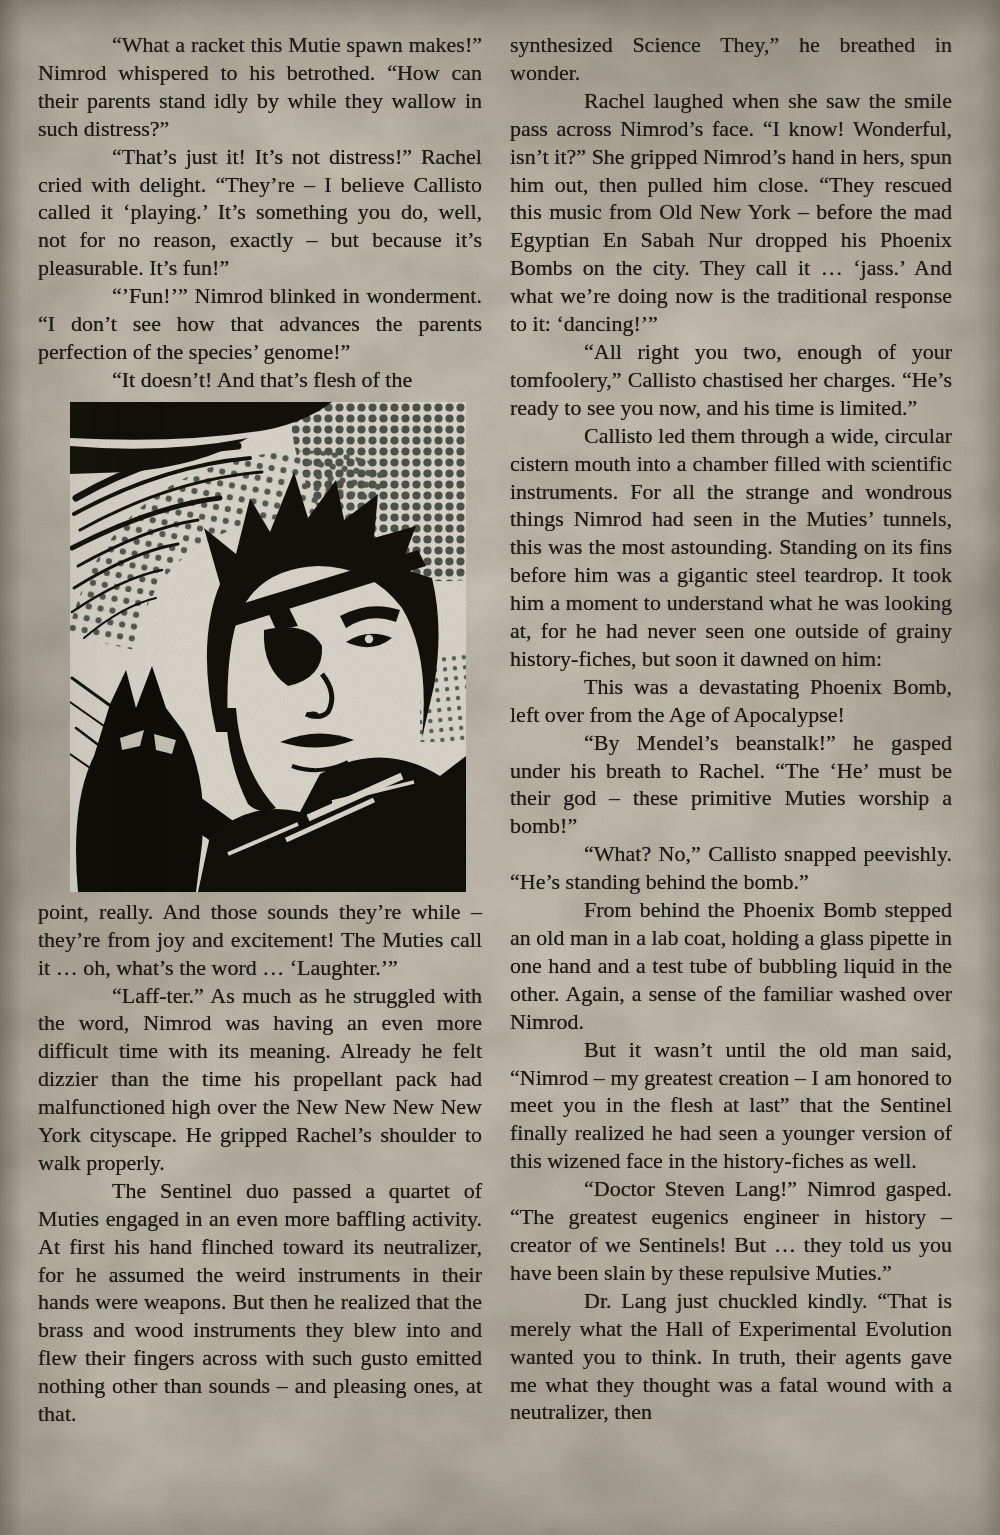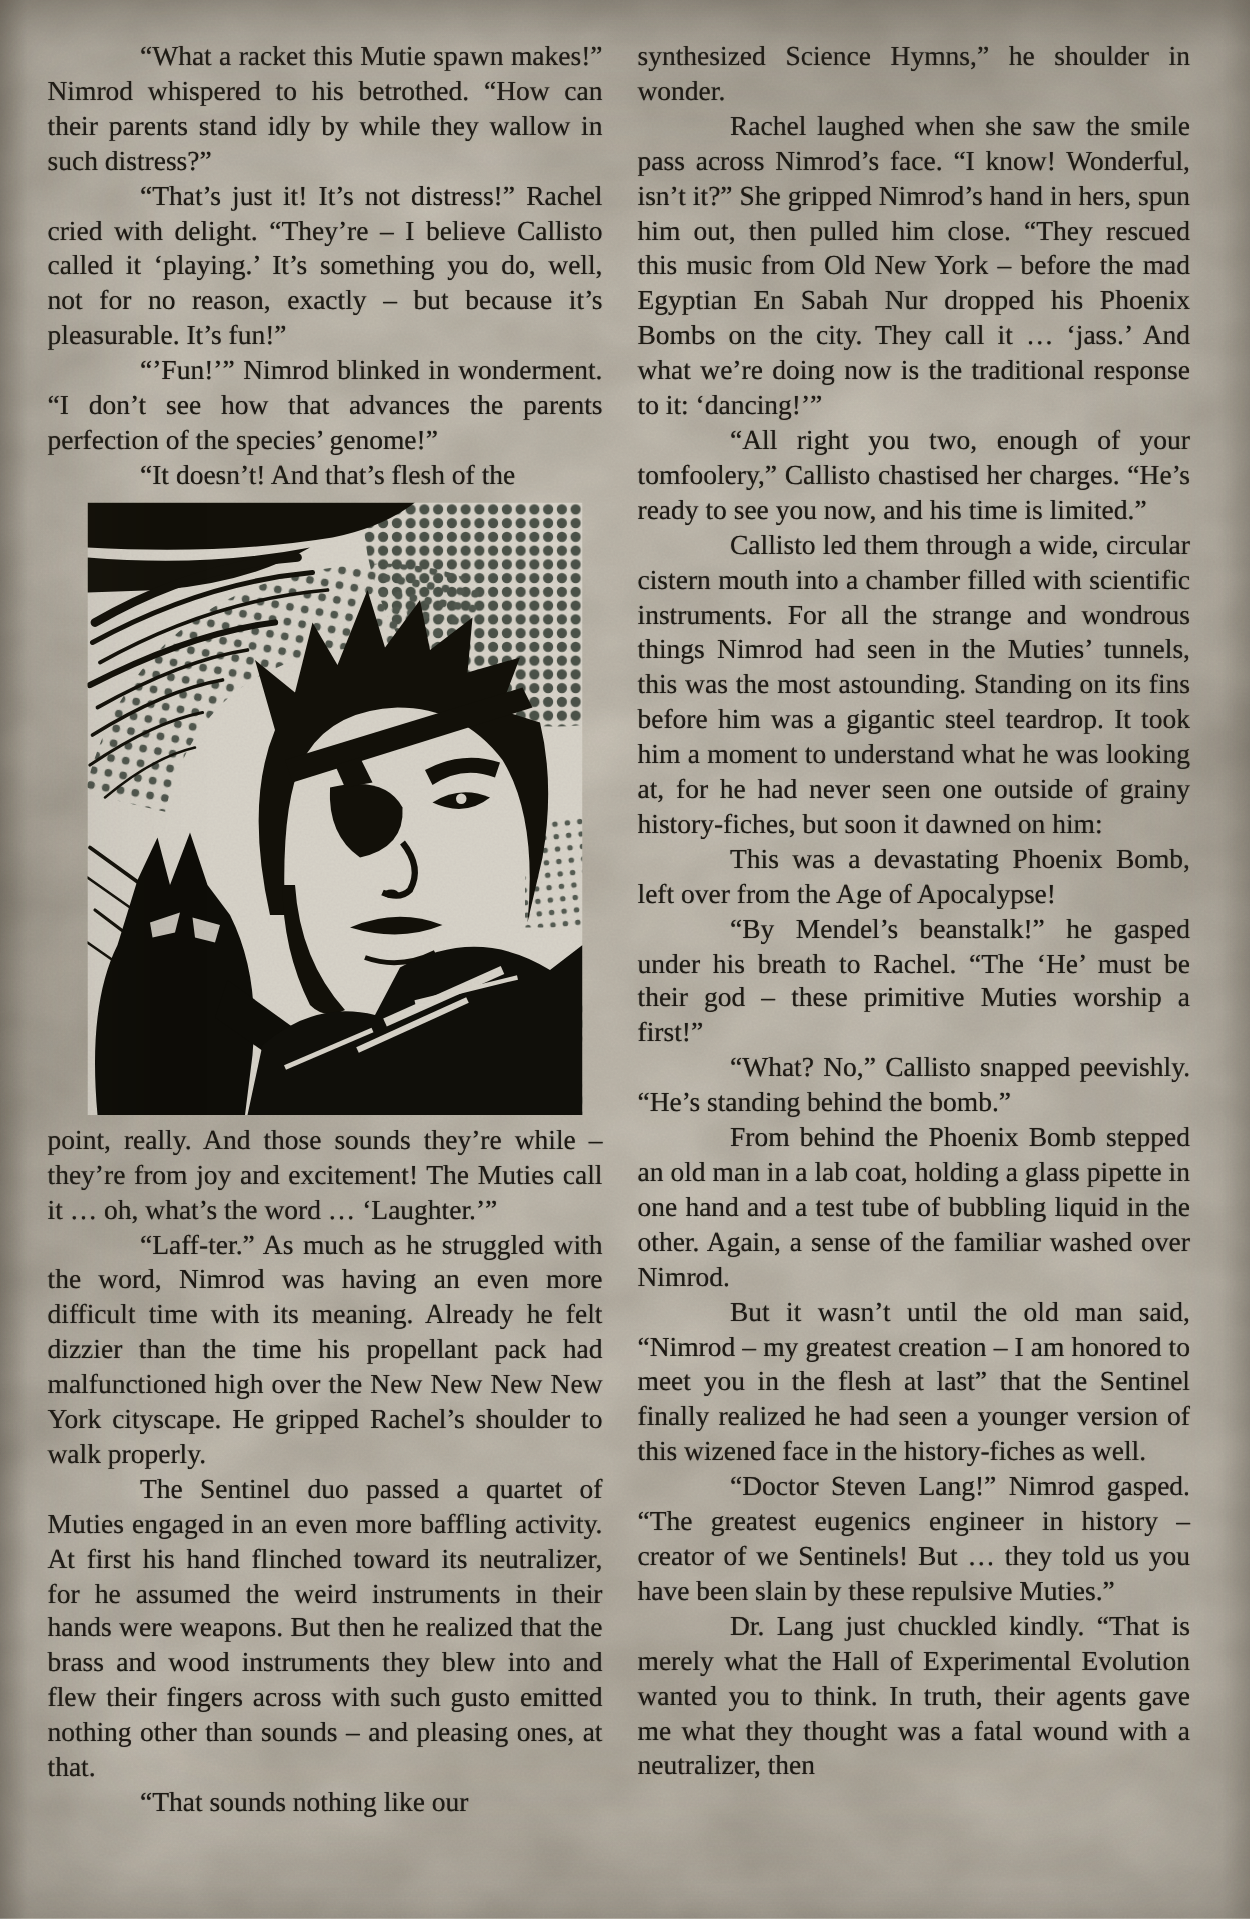"synthesized Science Hymns,” he shoulder" p.para { text: Hymns,” he shoulder -> They,” he breathed }
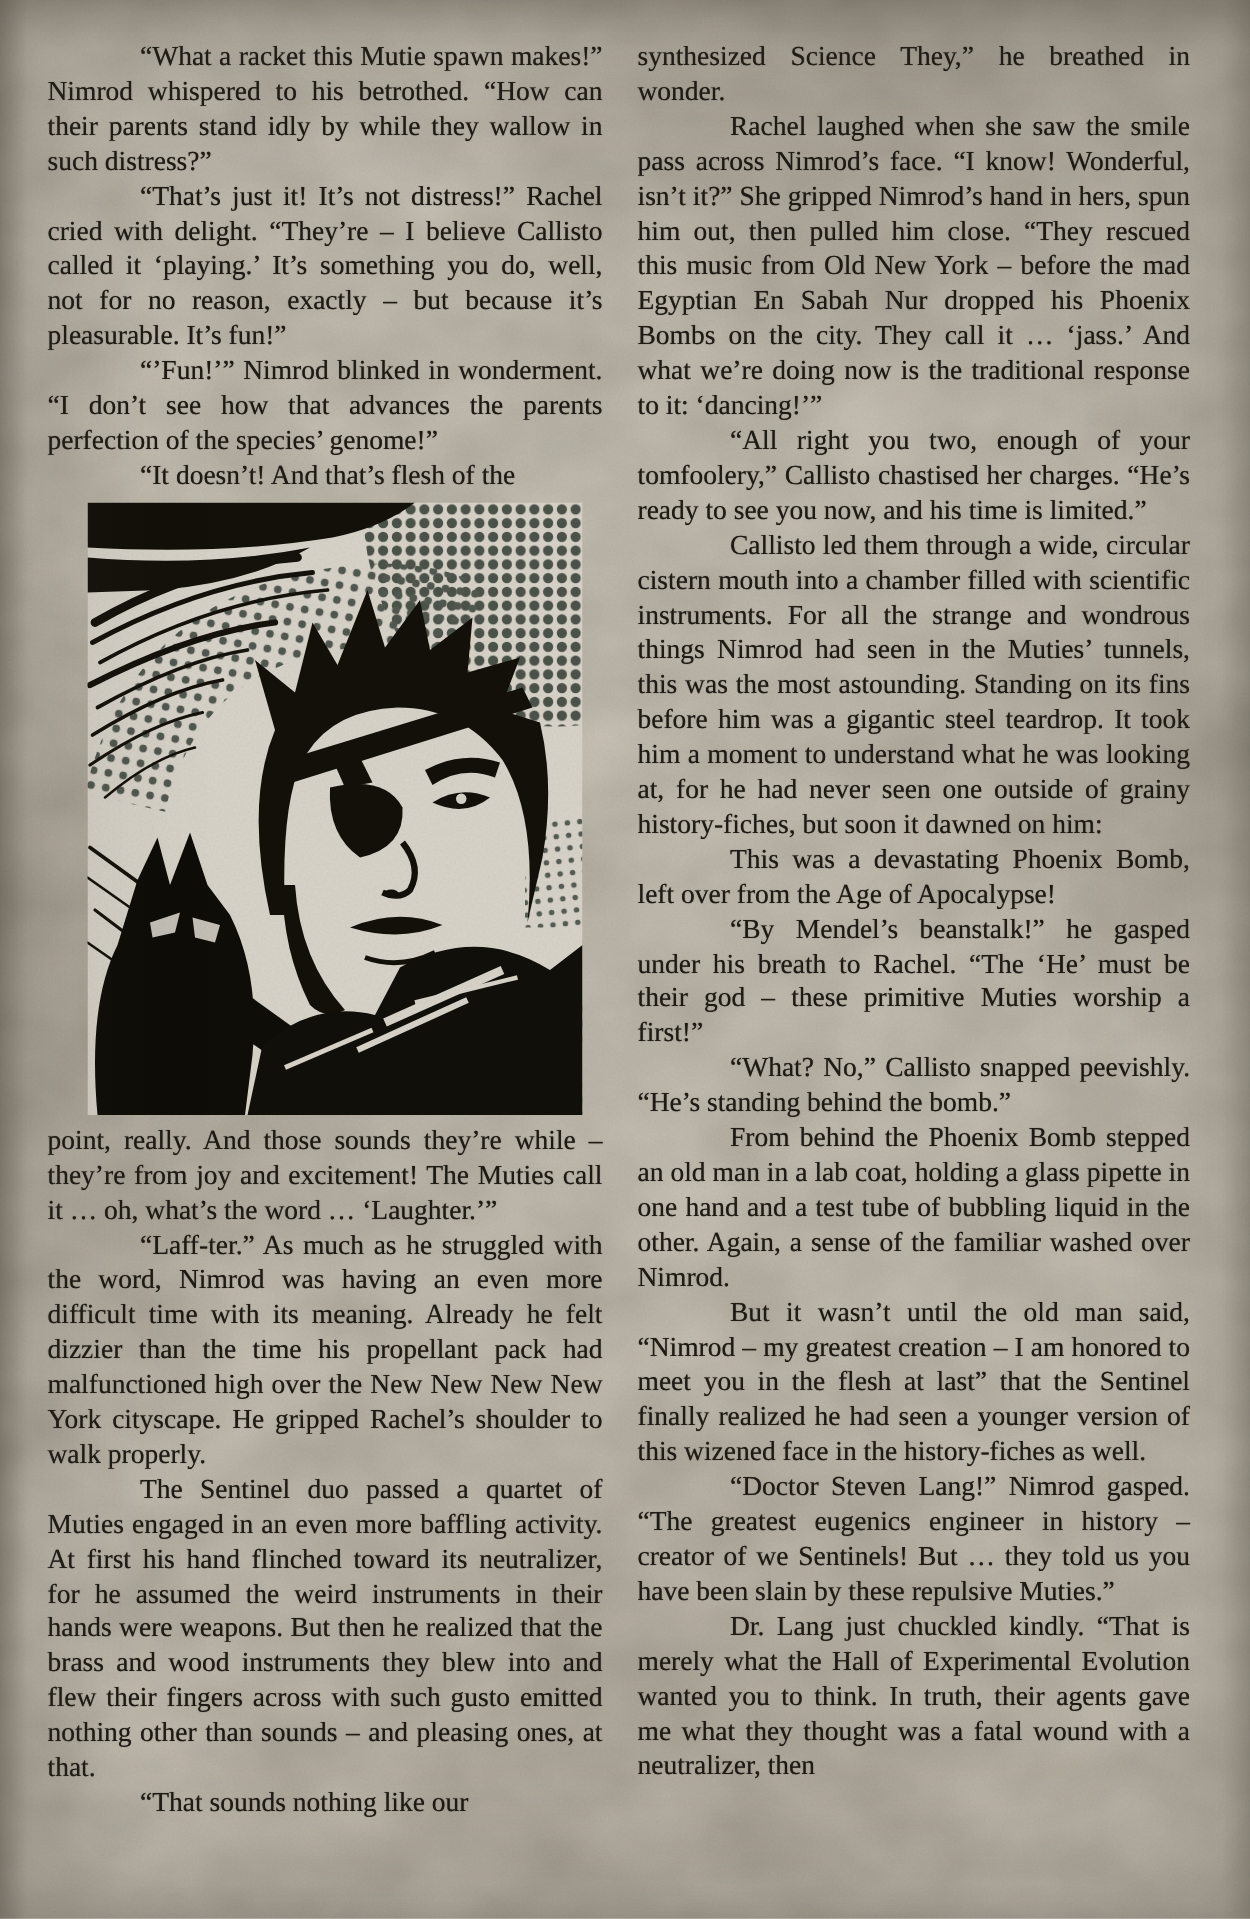"“By Mendel’s beanstalk!” he gasped" p.para { text: first -> bomb }
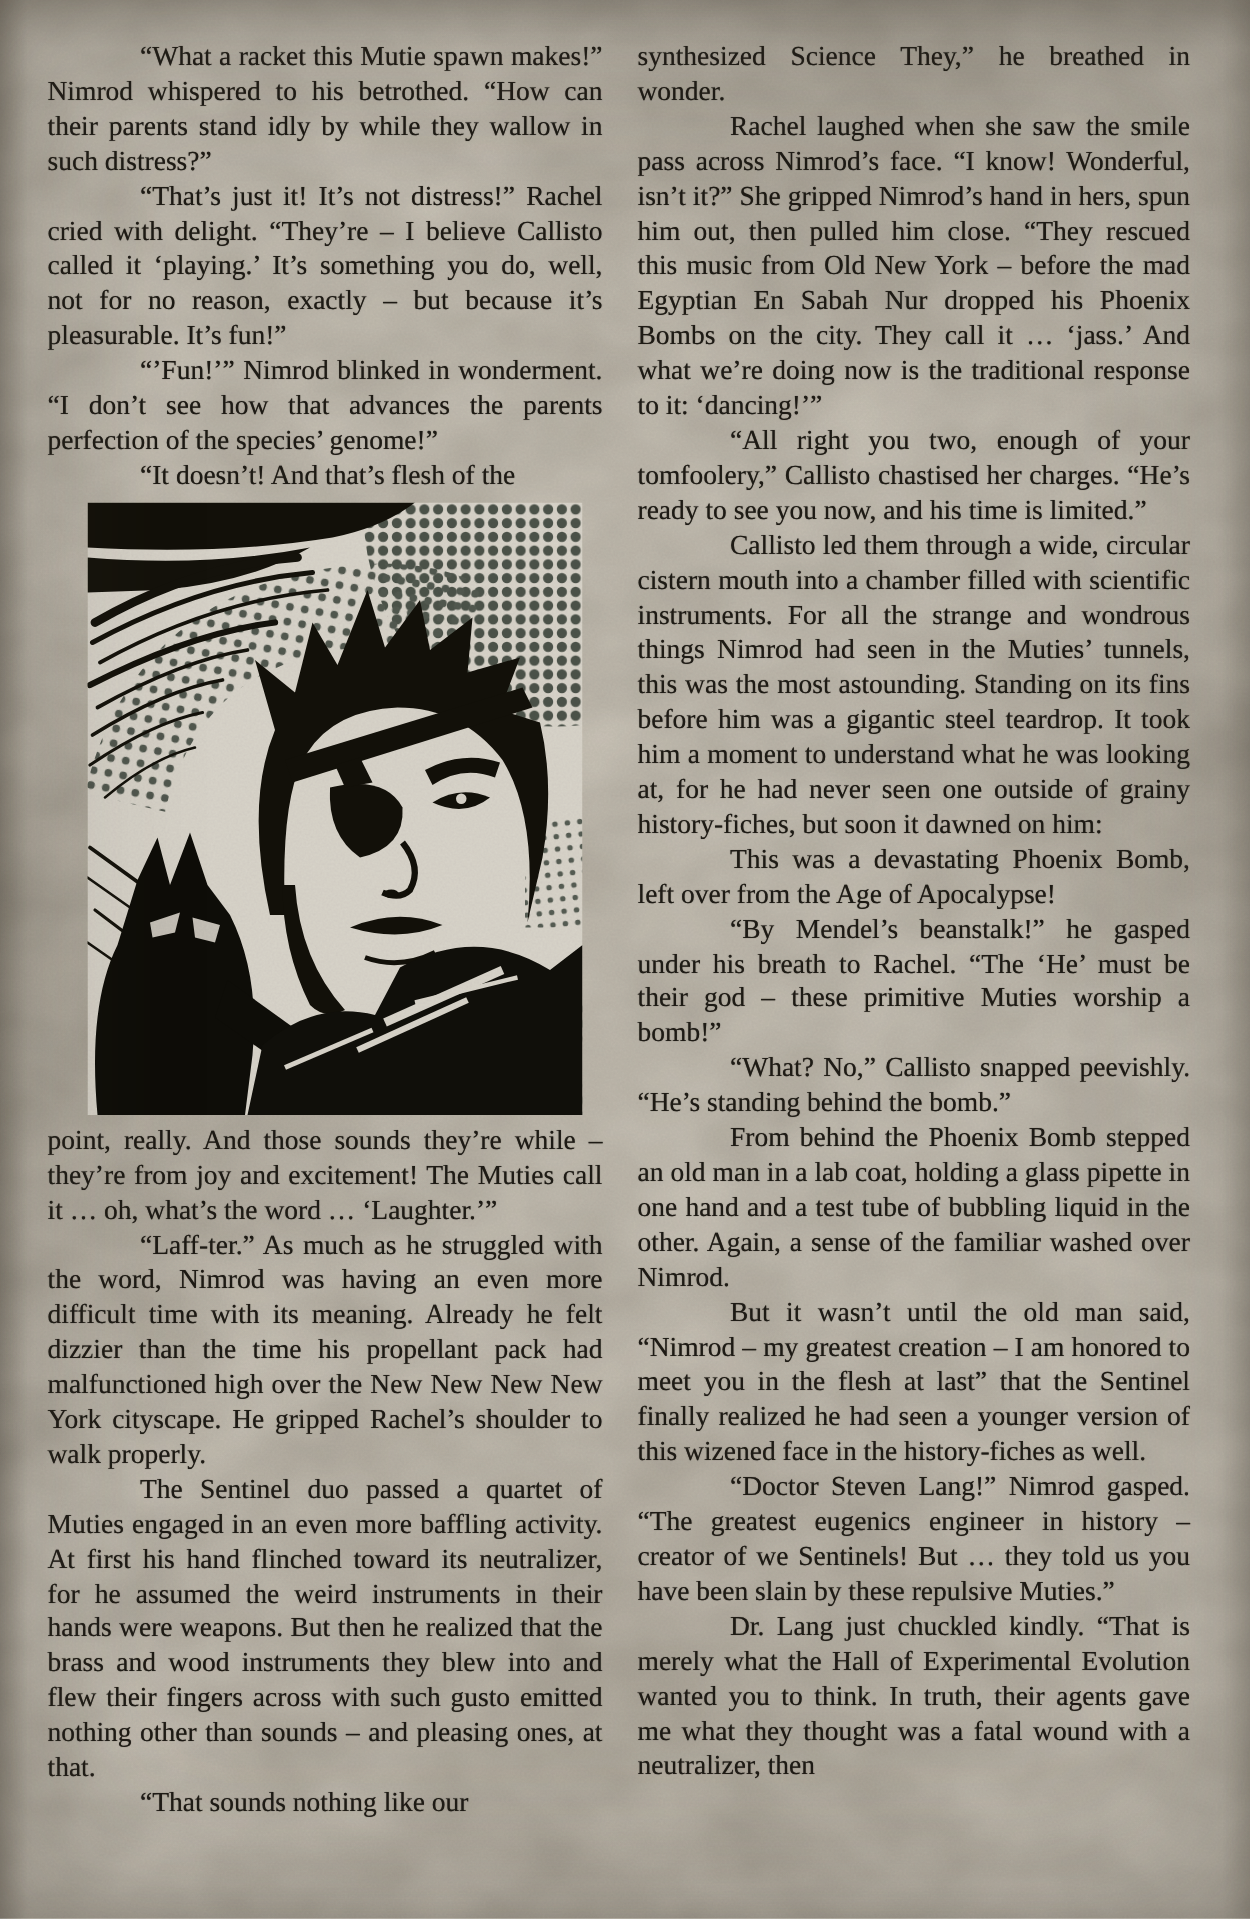"“That sounds nothing like our" p.para { html: <p>“That sounds nothing like our</p> -> none }
